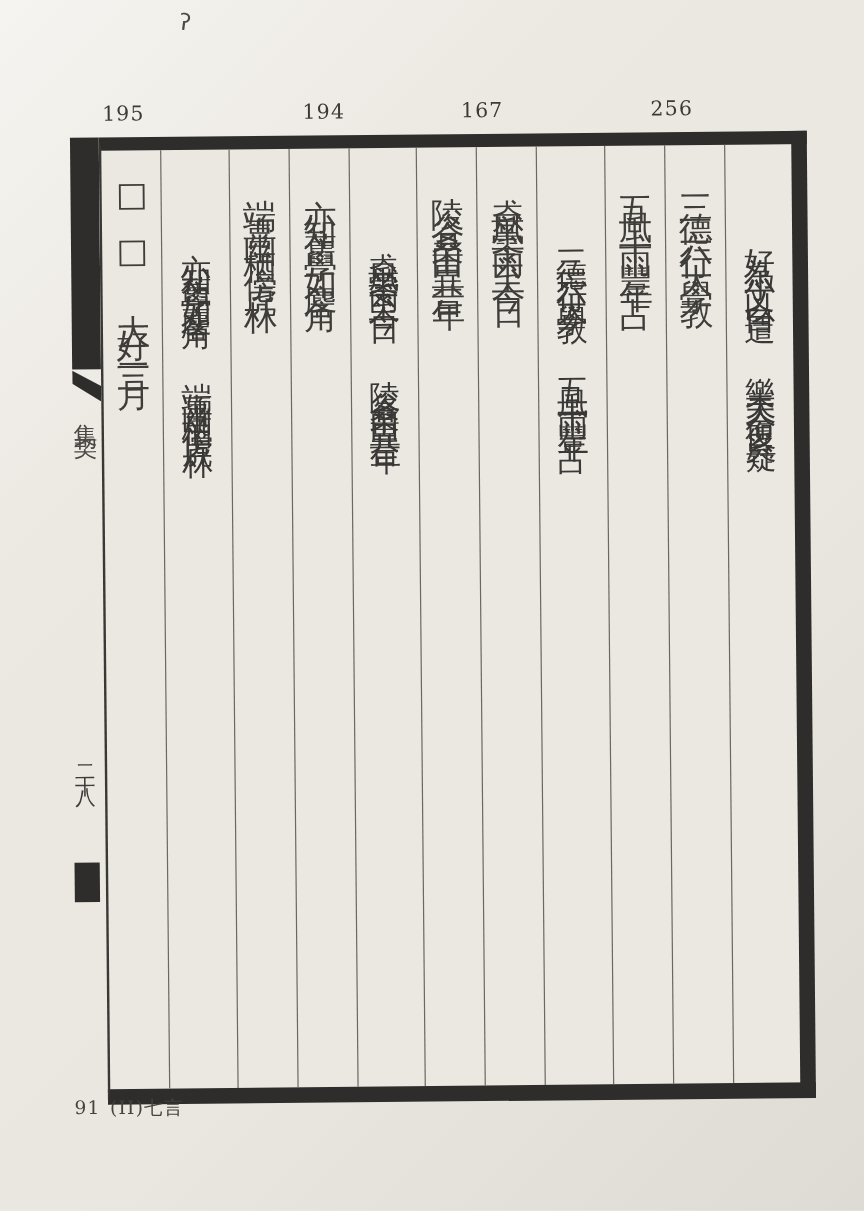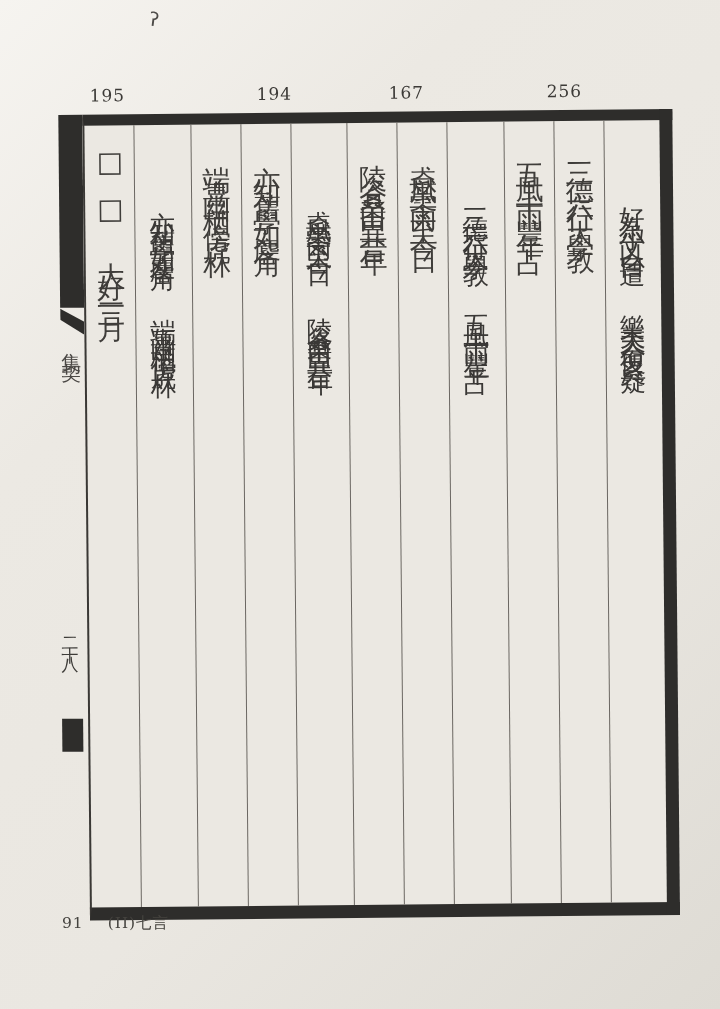"195" .colnum { text-align: right -> left }
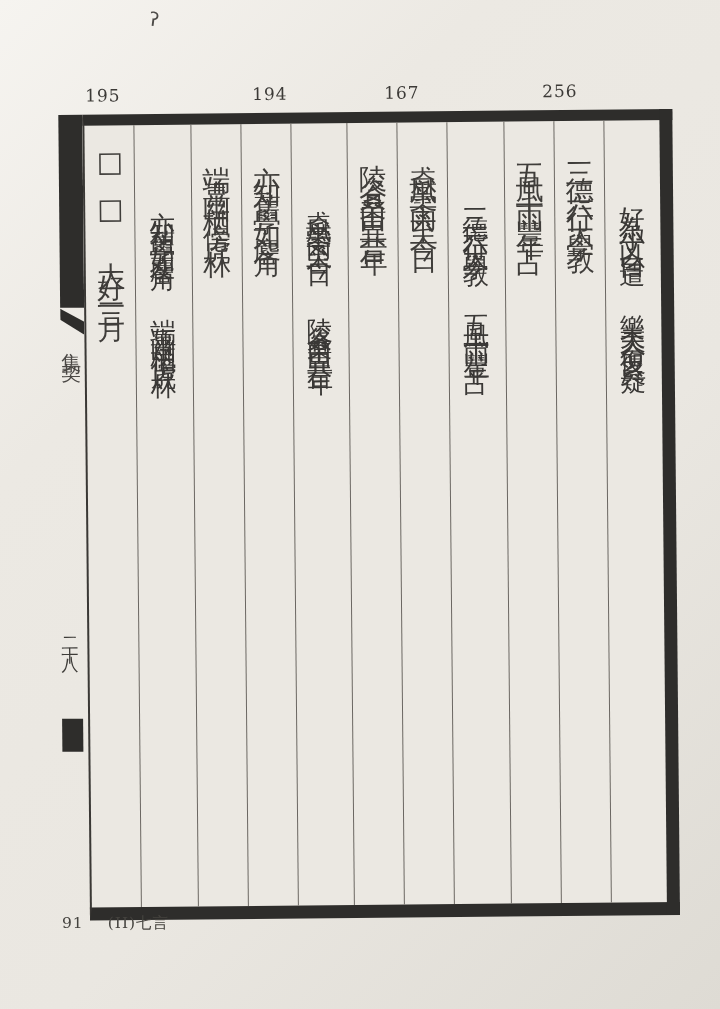"(II)七言" .footer .sec { margin-left: 24px -> 8px }
